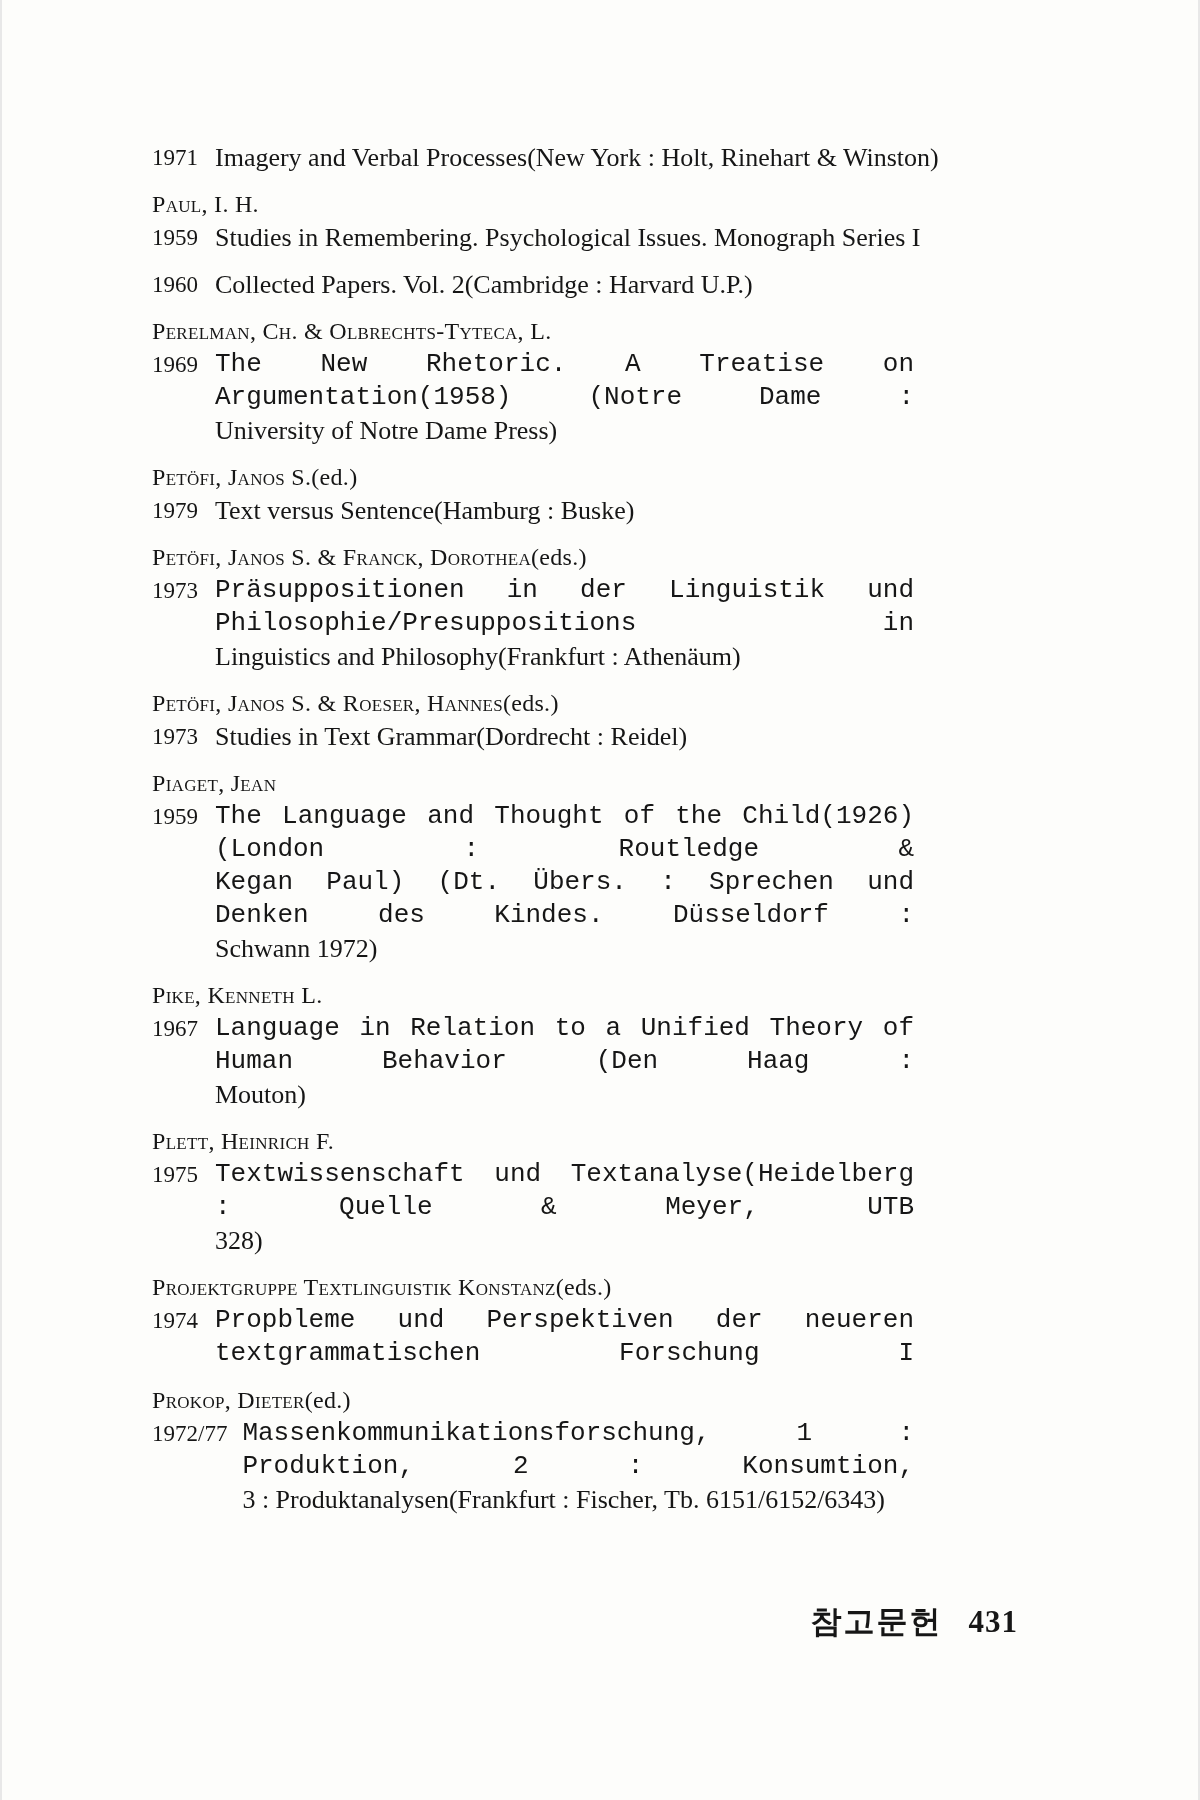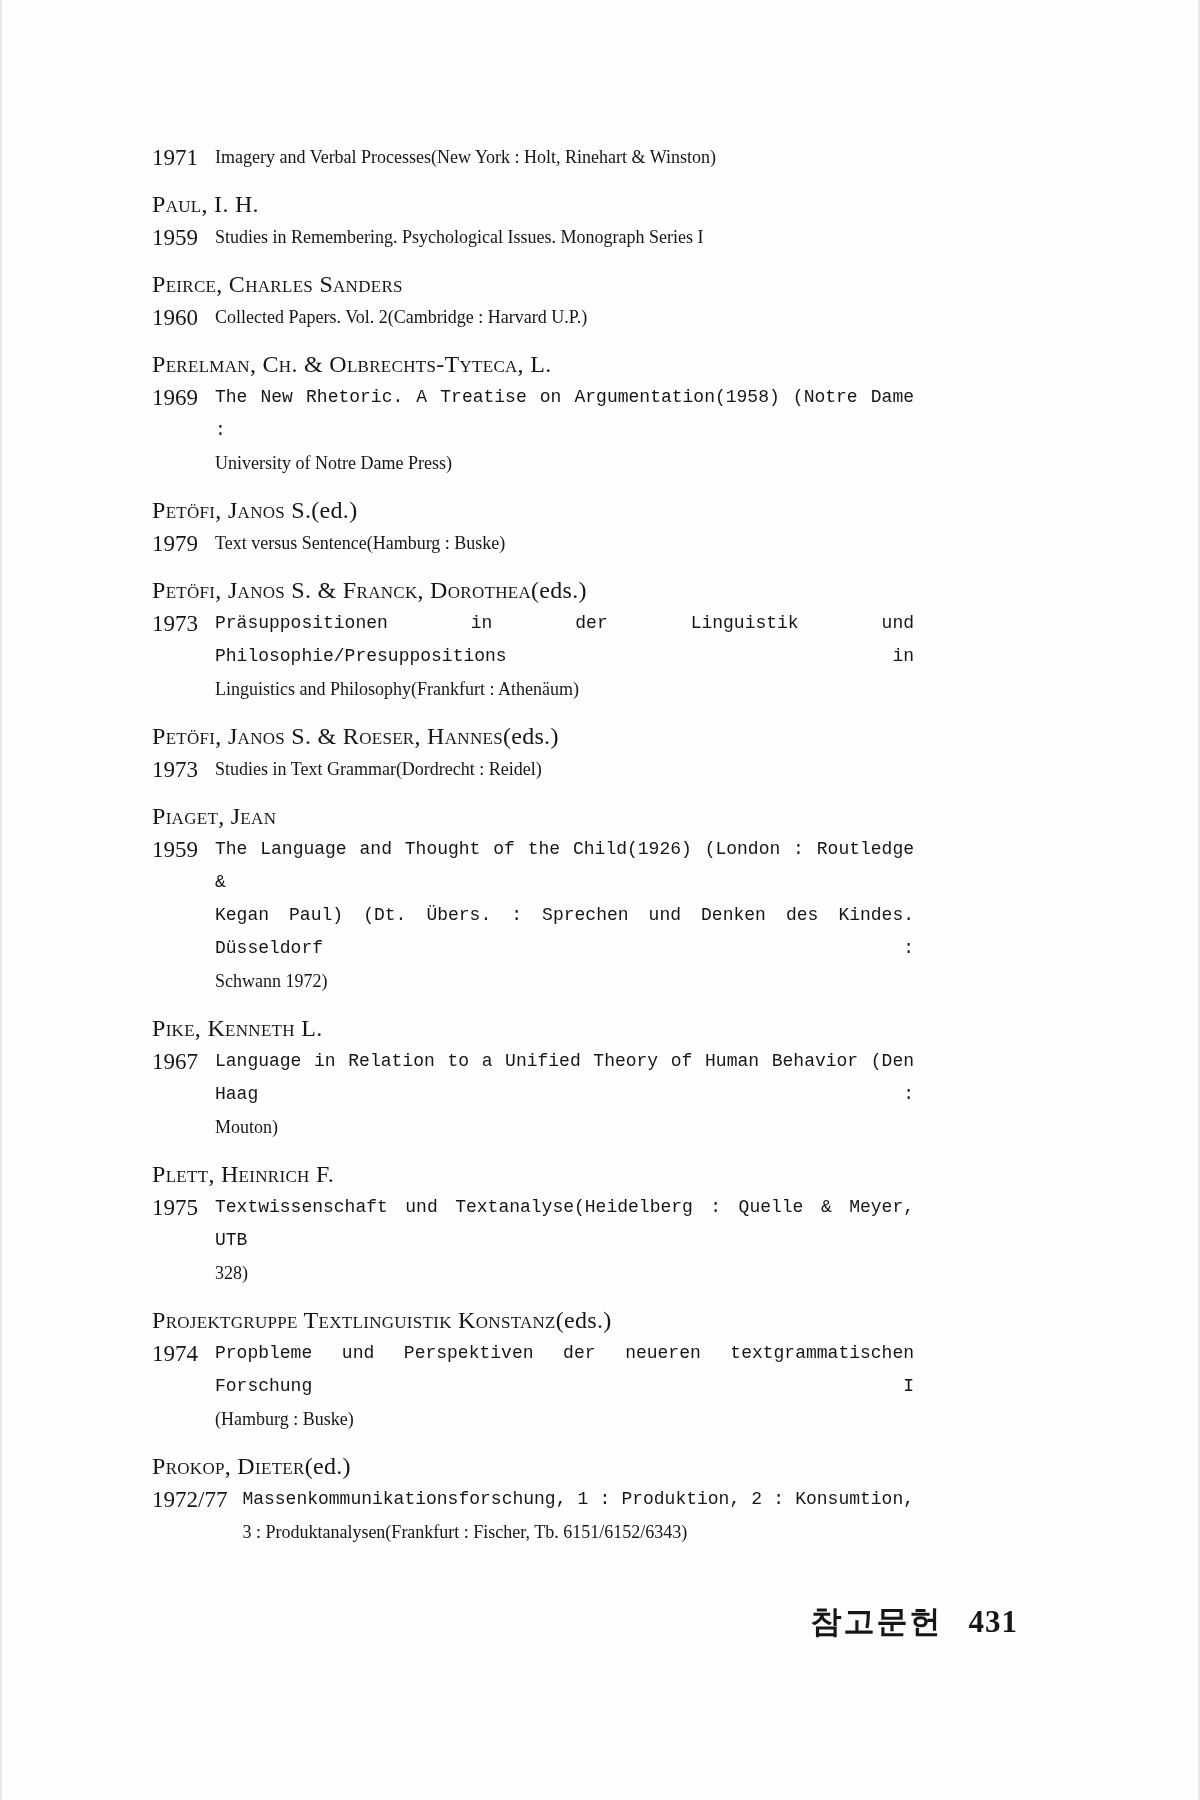"Imagery and Verbal Processes(New York" .line { font-size: 18px -> 26px }
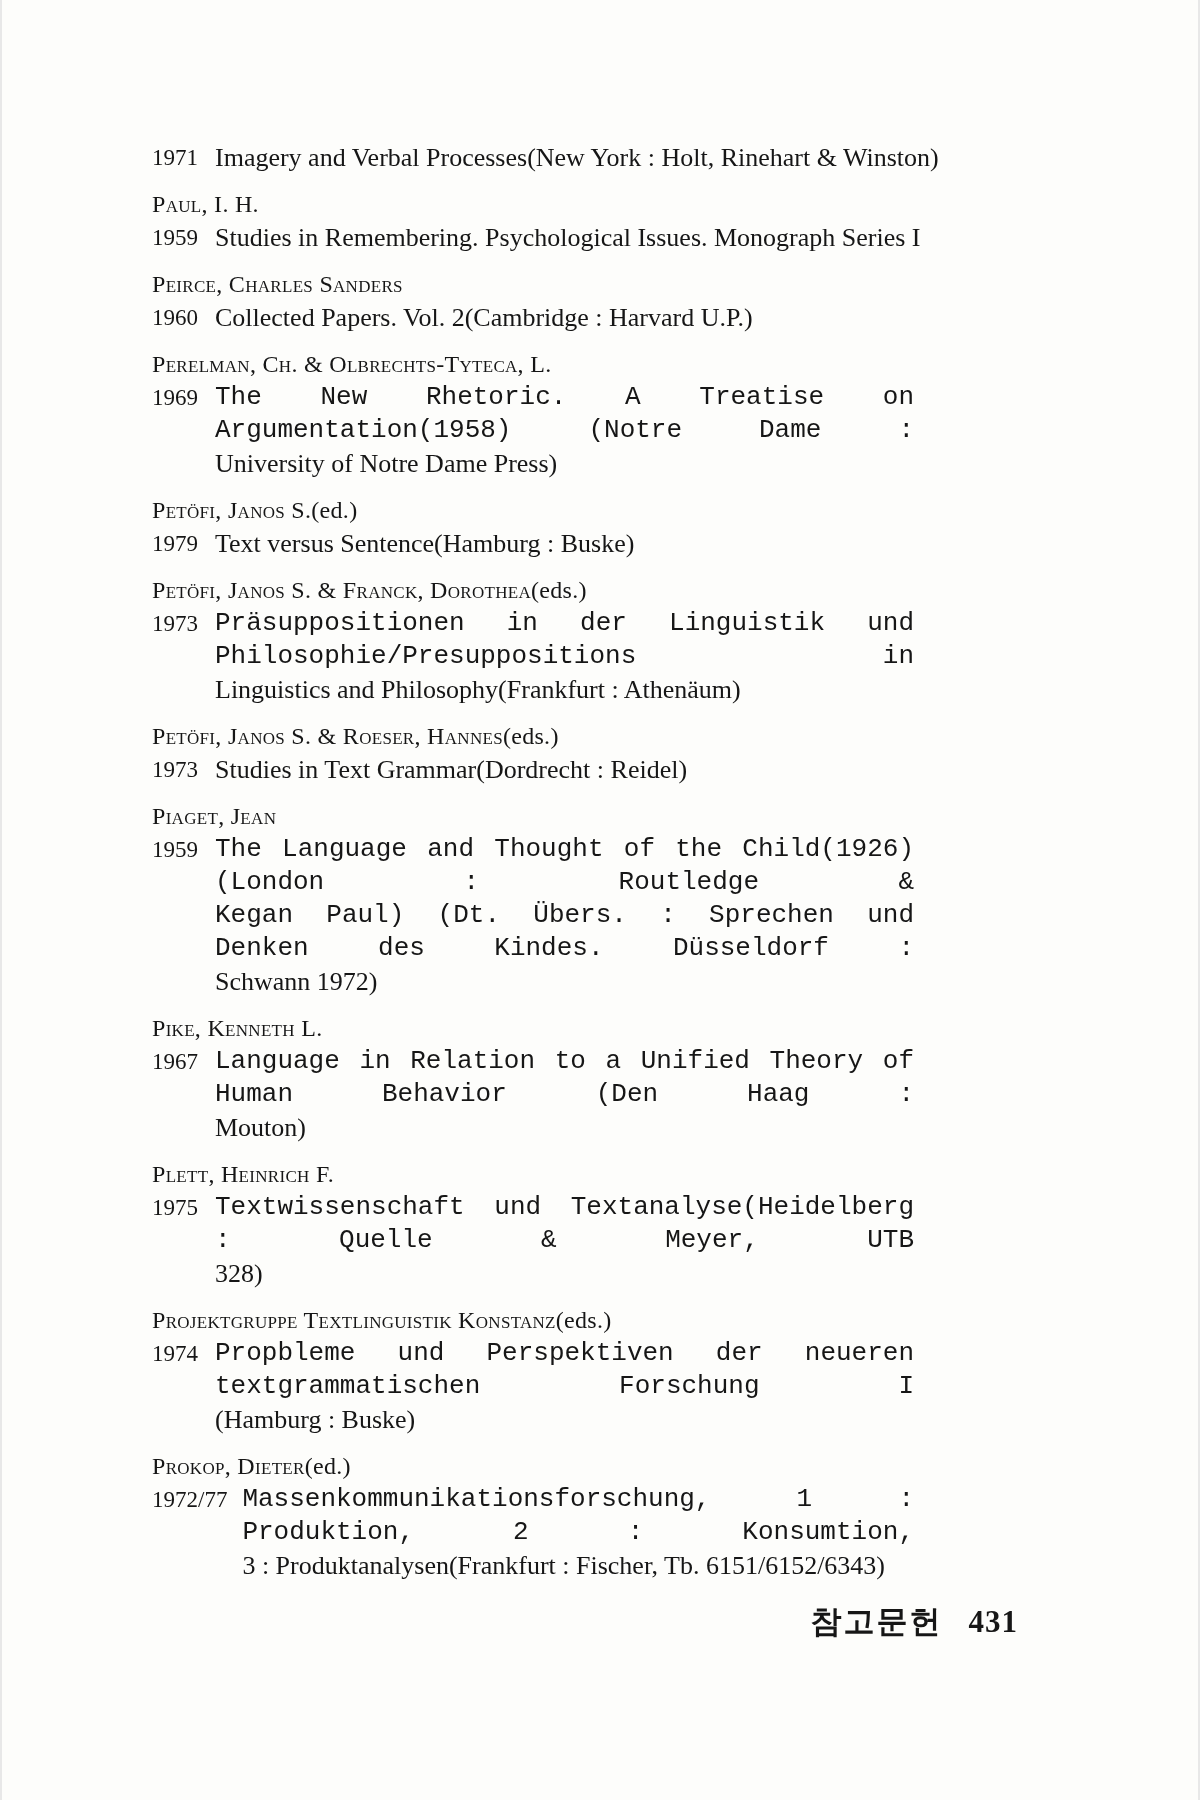"Peirce, Charles Sanders" div.author { html: <div><span>Peirce, Charles Sanders</span></div> -> none }
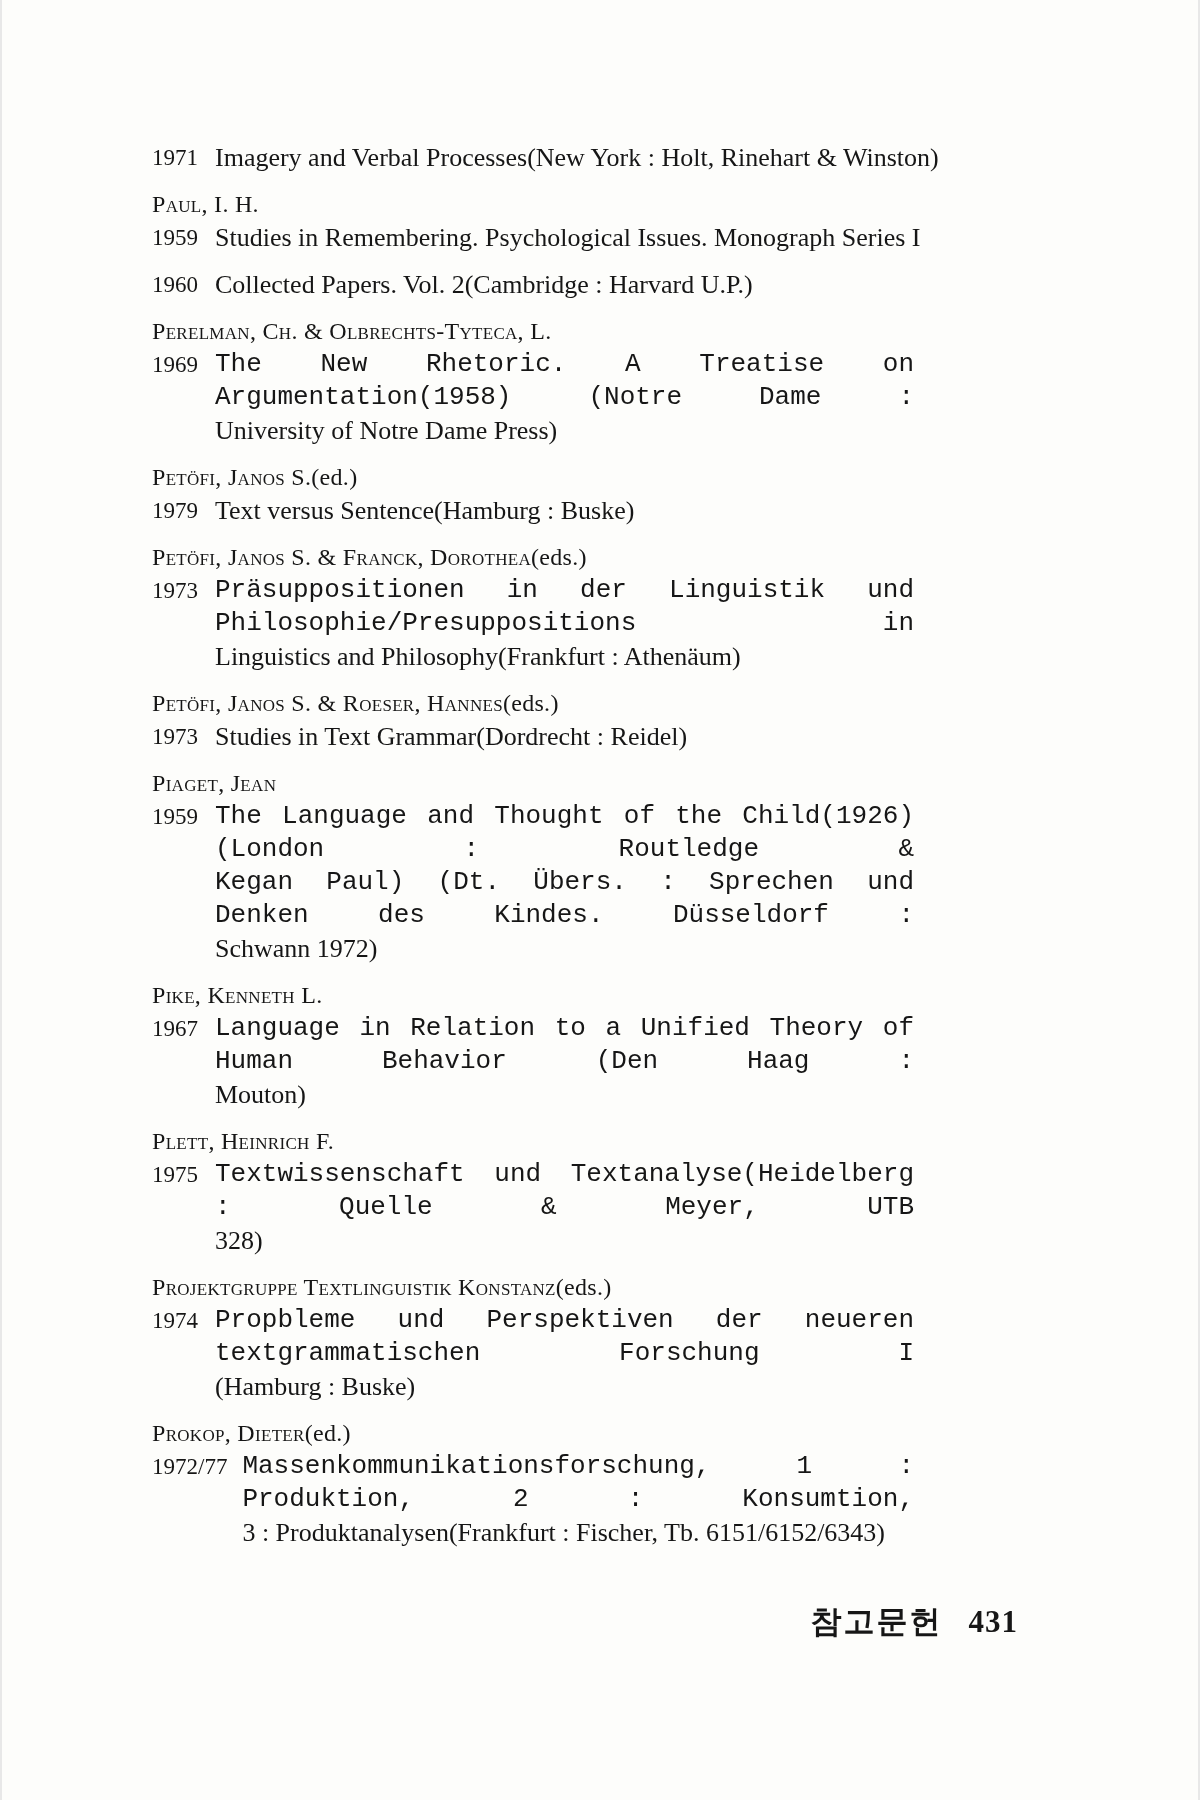"(Hamburg : Buske)" div.line { html: <div>(Hamburg : Buske)</div> -> none }
